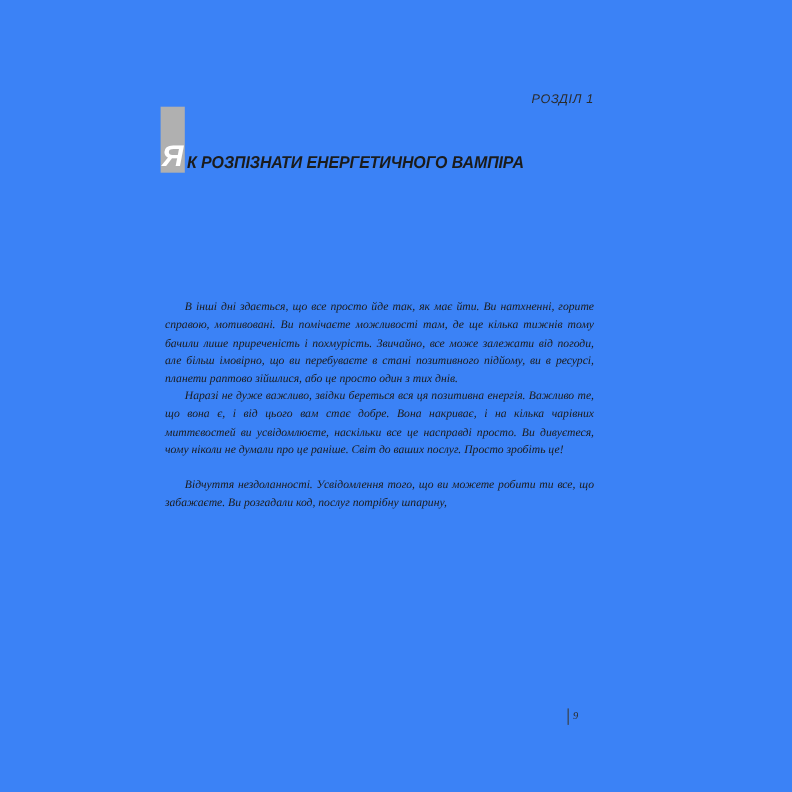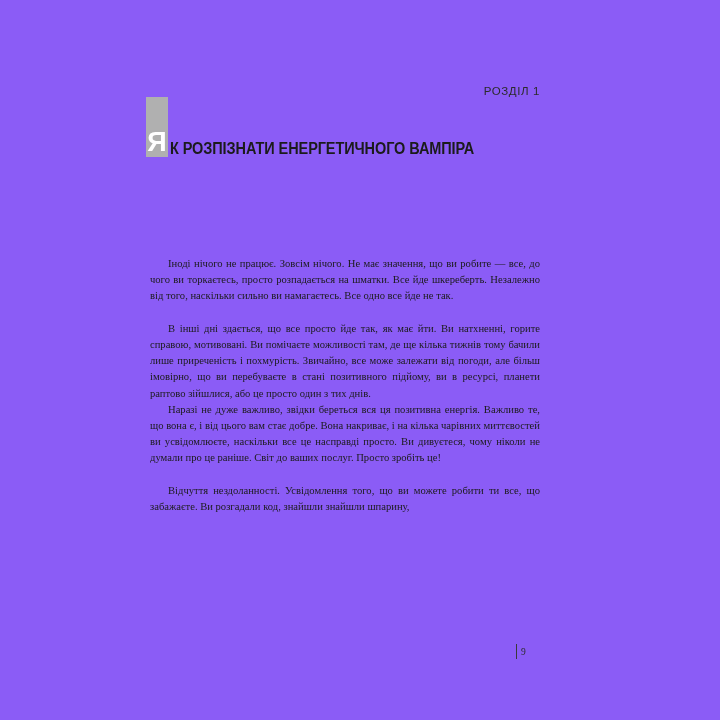"РОЗДІЛ 1" #page { background: #8b5cf6 -> #3b82f6; font-style: none -> italic }
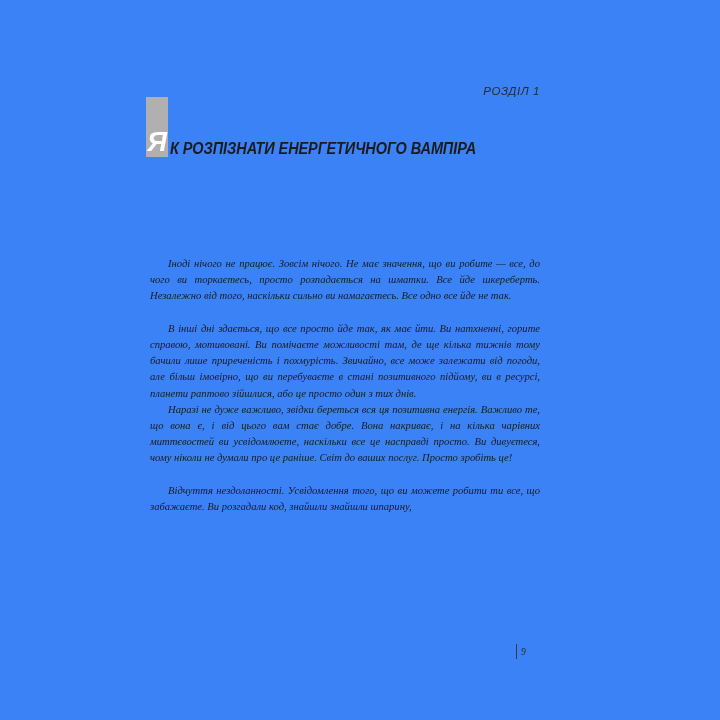"Іноді нічого не працює. Зовсім" p { html: <p>Іноді нічого не працює. Зовсім нічого. Не має значення, що ви робите — все, до чого ви торкаєтесь, просто розпадається на шматки. Все йде шкереберть. Незалежно від того, наскільки сильно ви намагаєтесь. Все одно все йде не так.</p> -> none }
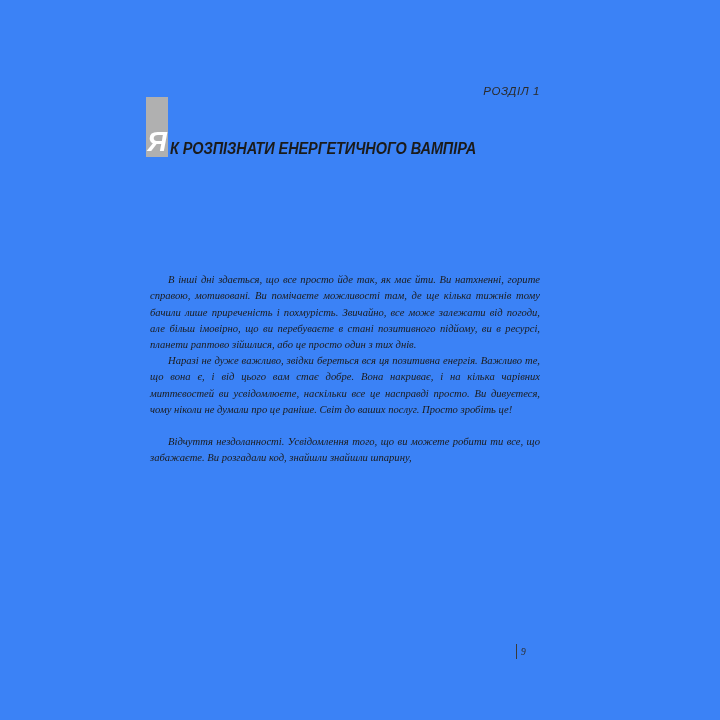"Відчуття нездоланності. Усвідомлення" p.gap-before { text: знайшли знайшли -> послуг потрібну }
